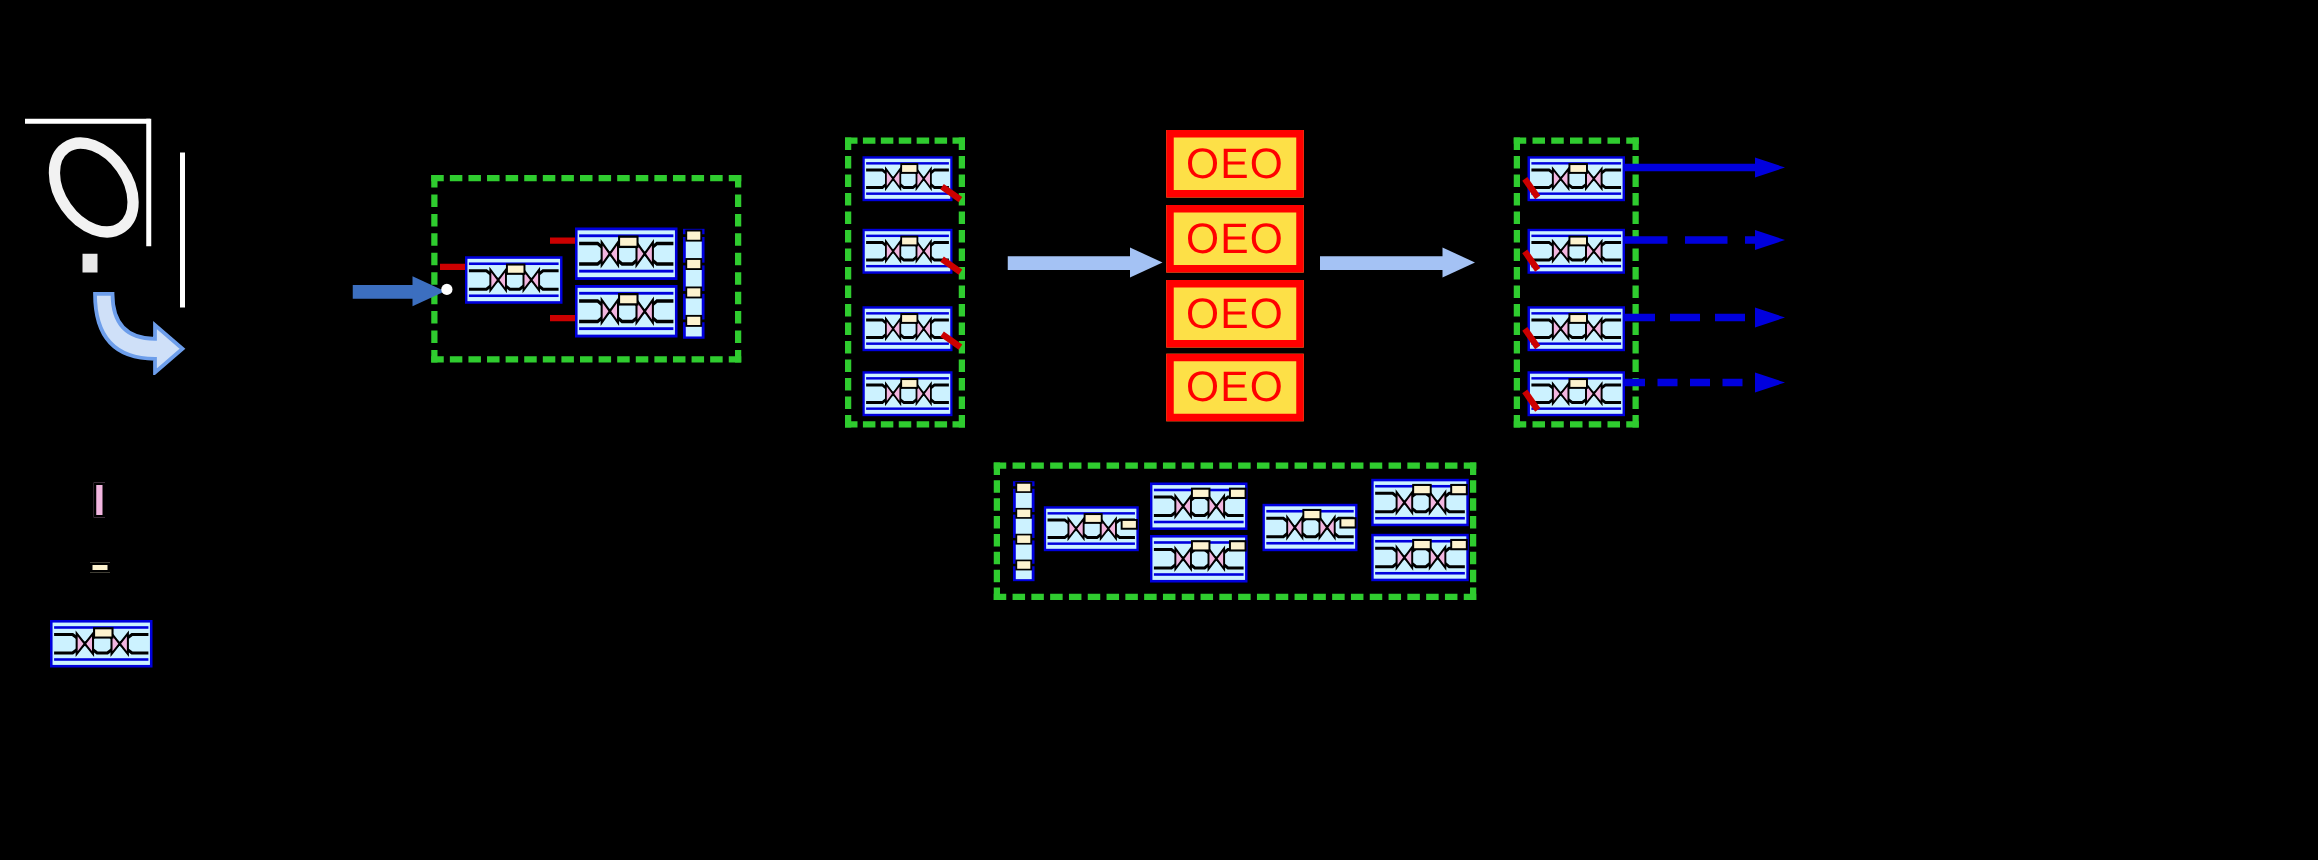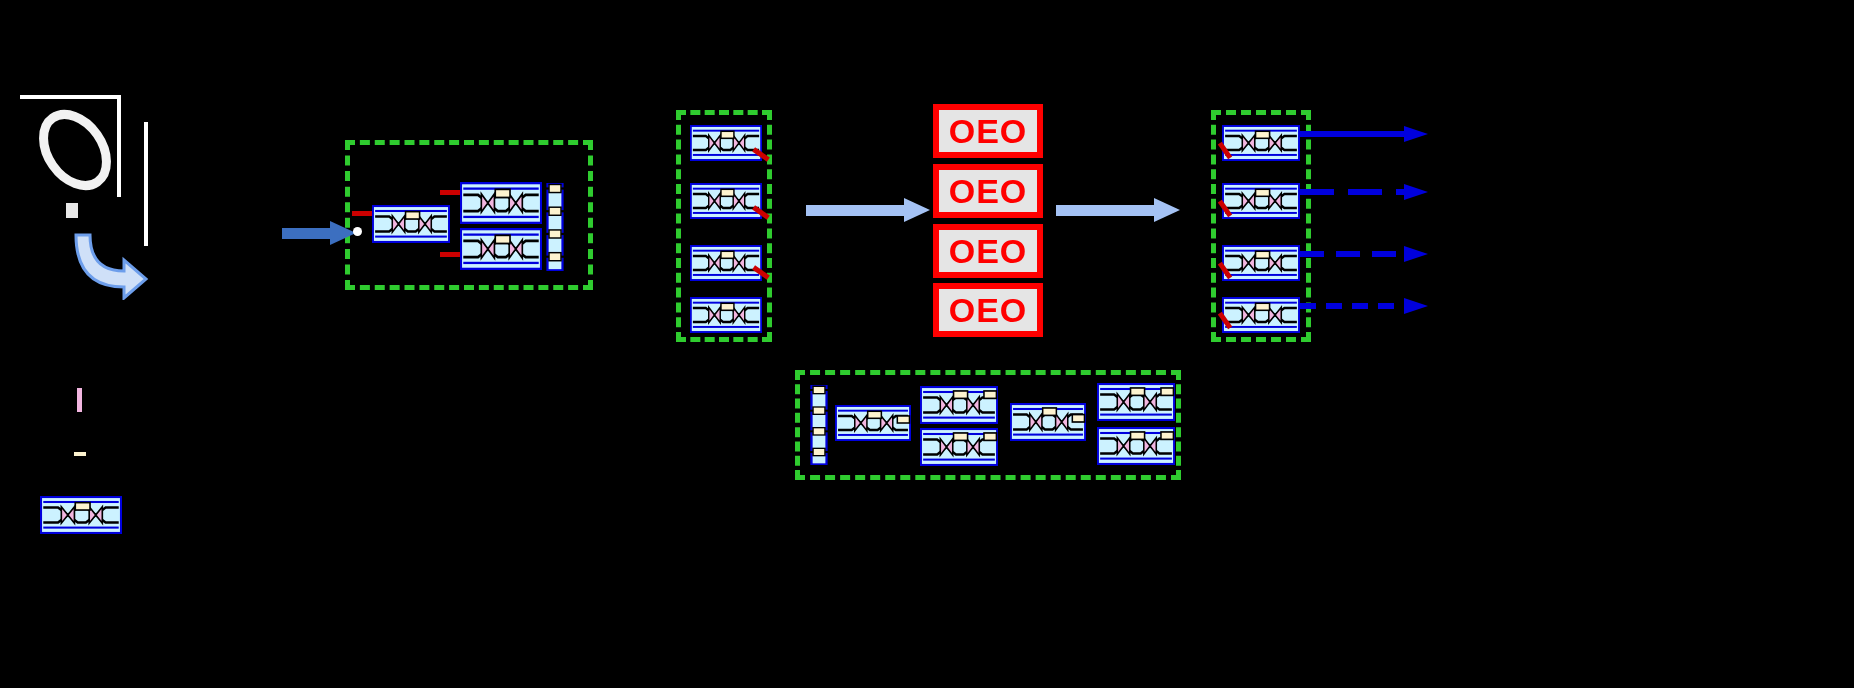"OEO" .oeo { background: #e5e5e5 -> #fde047; font-weight: bold -> normal }
